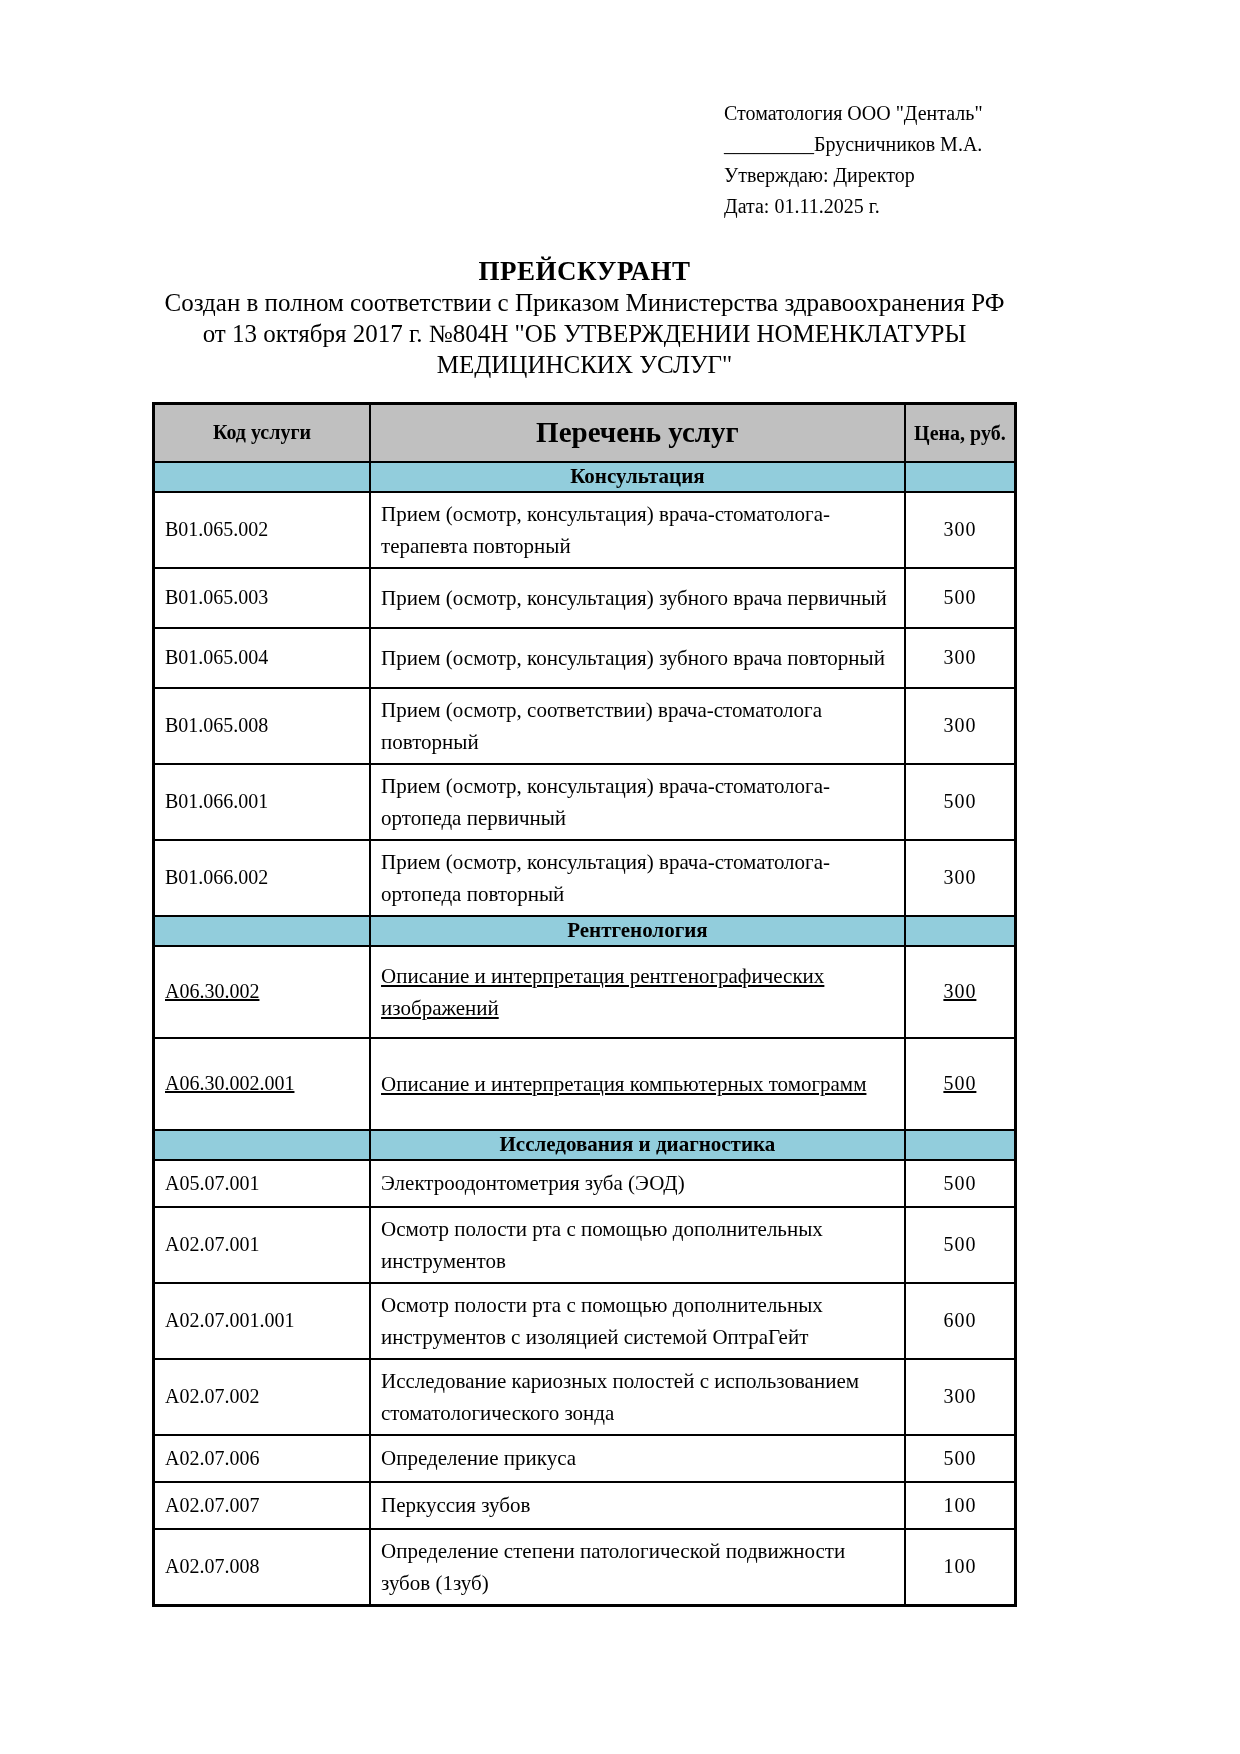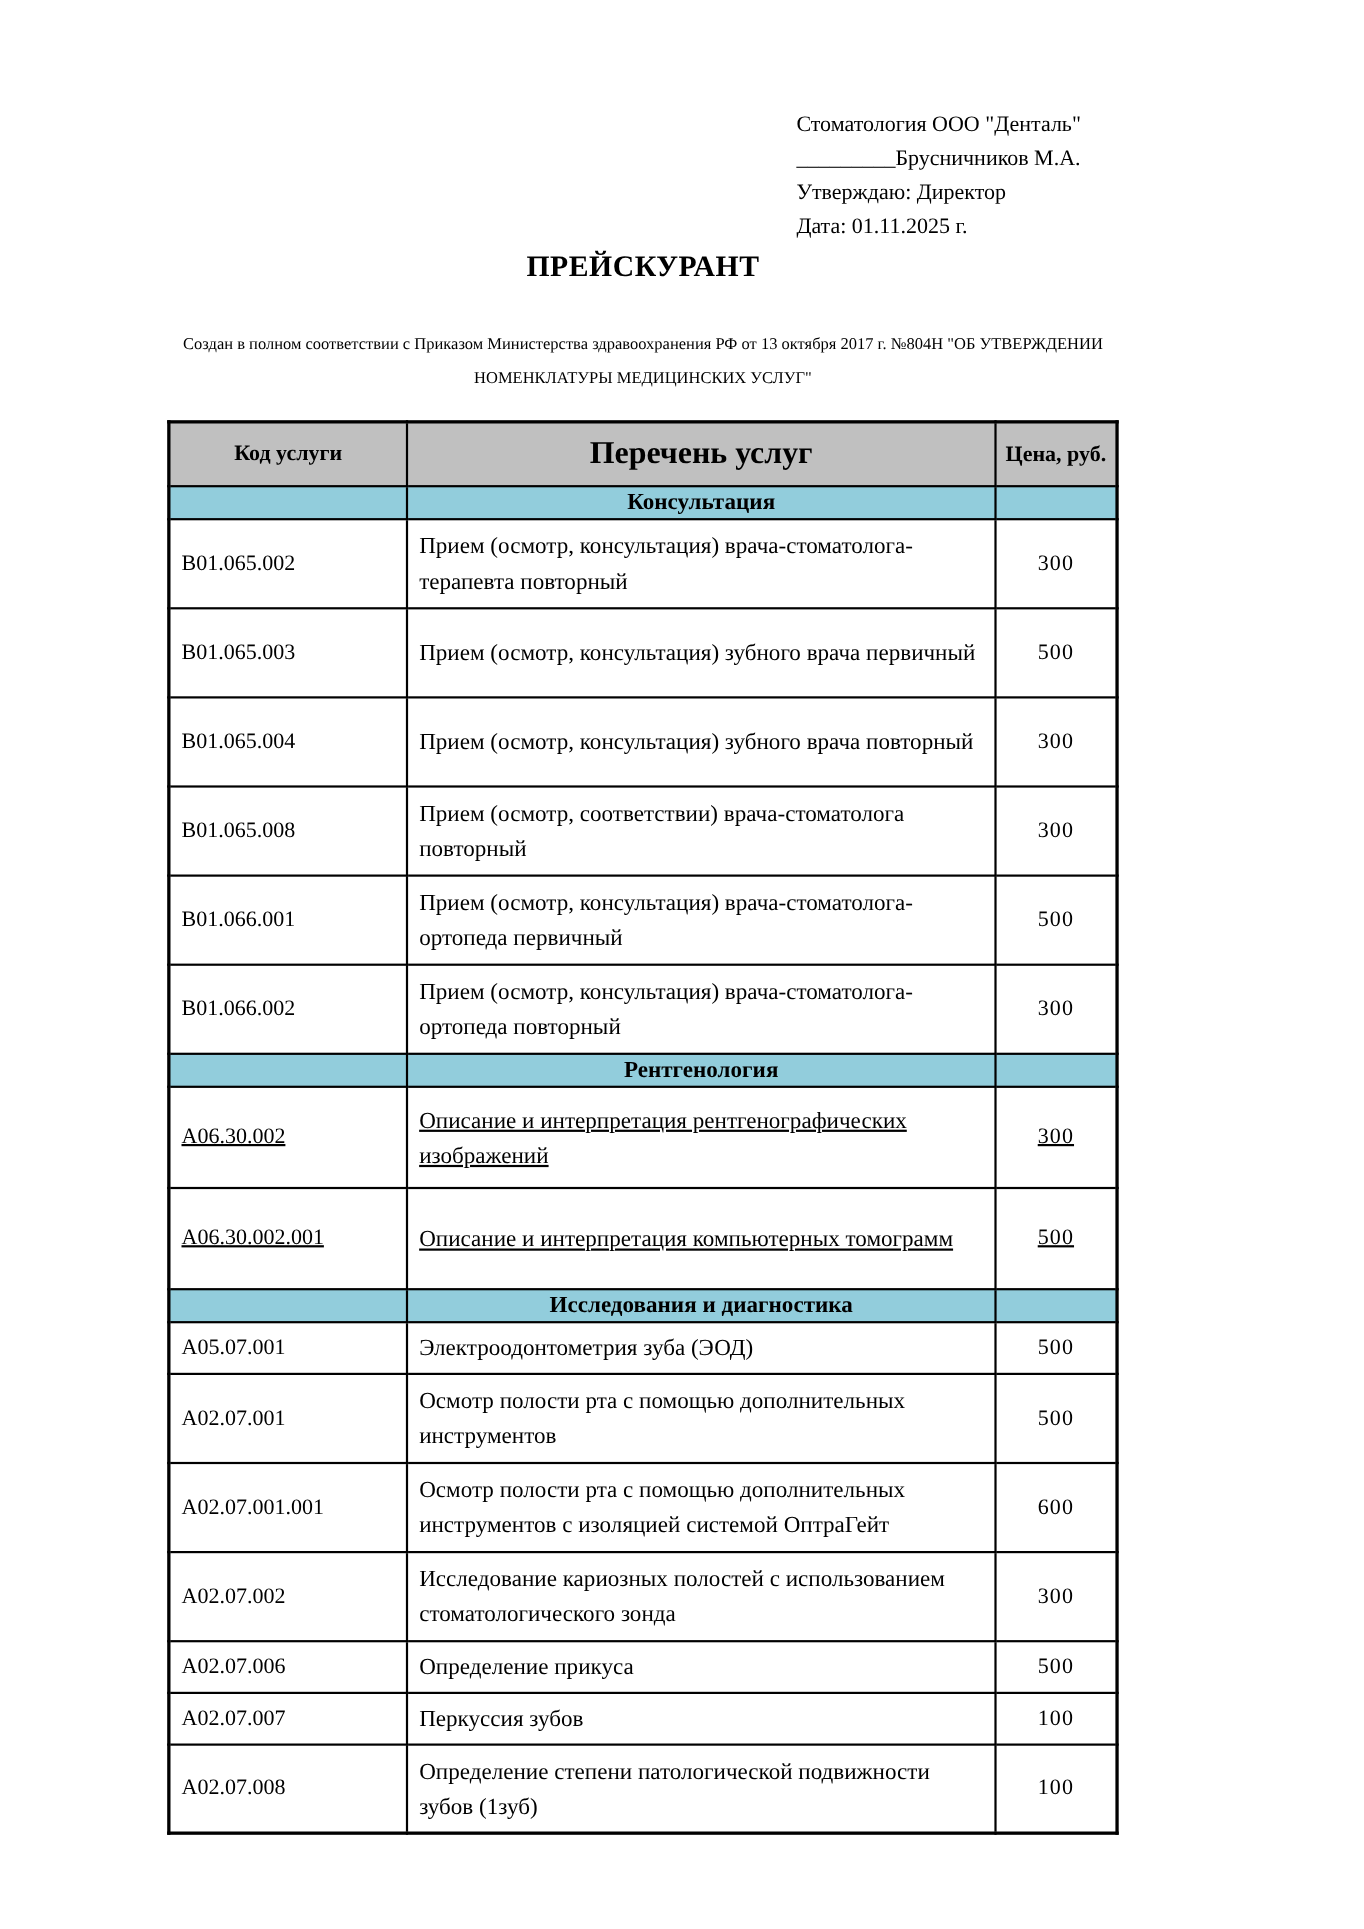"ПРЕЙСКУРАНТ" .doc-title { margin-top: 5px -> 34px }
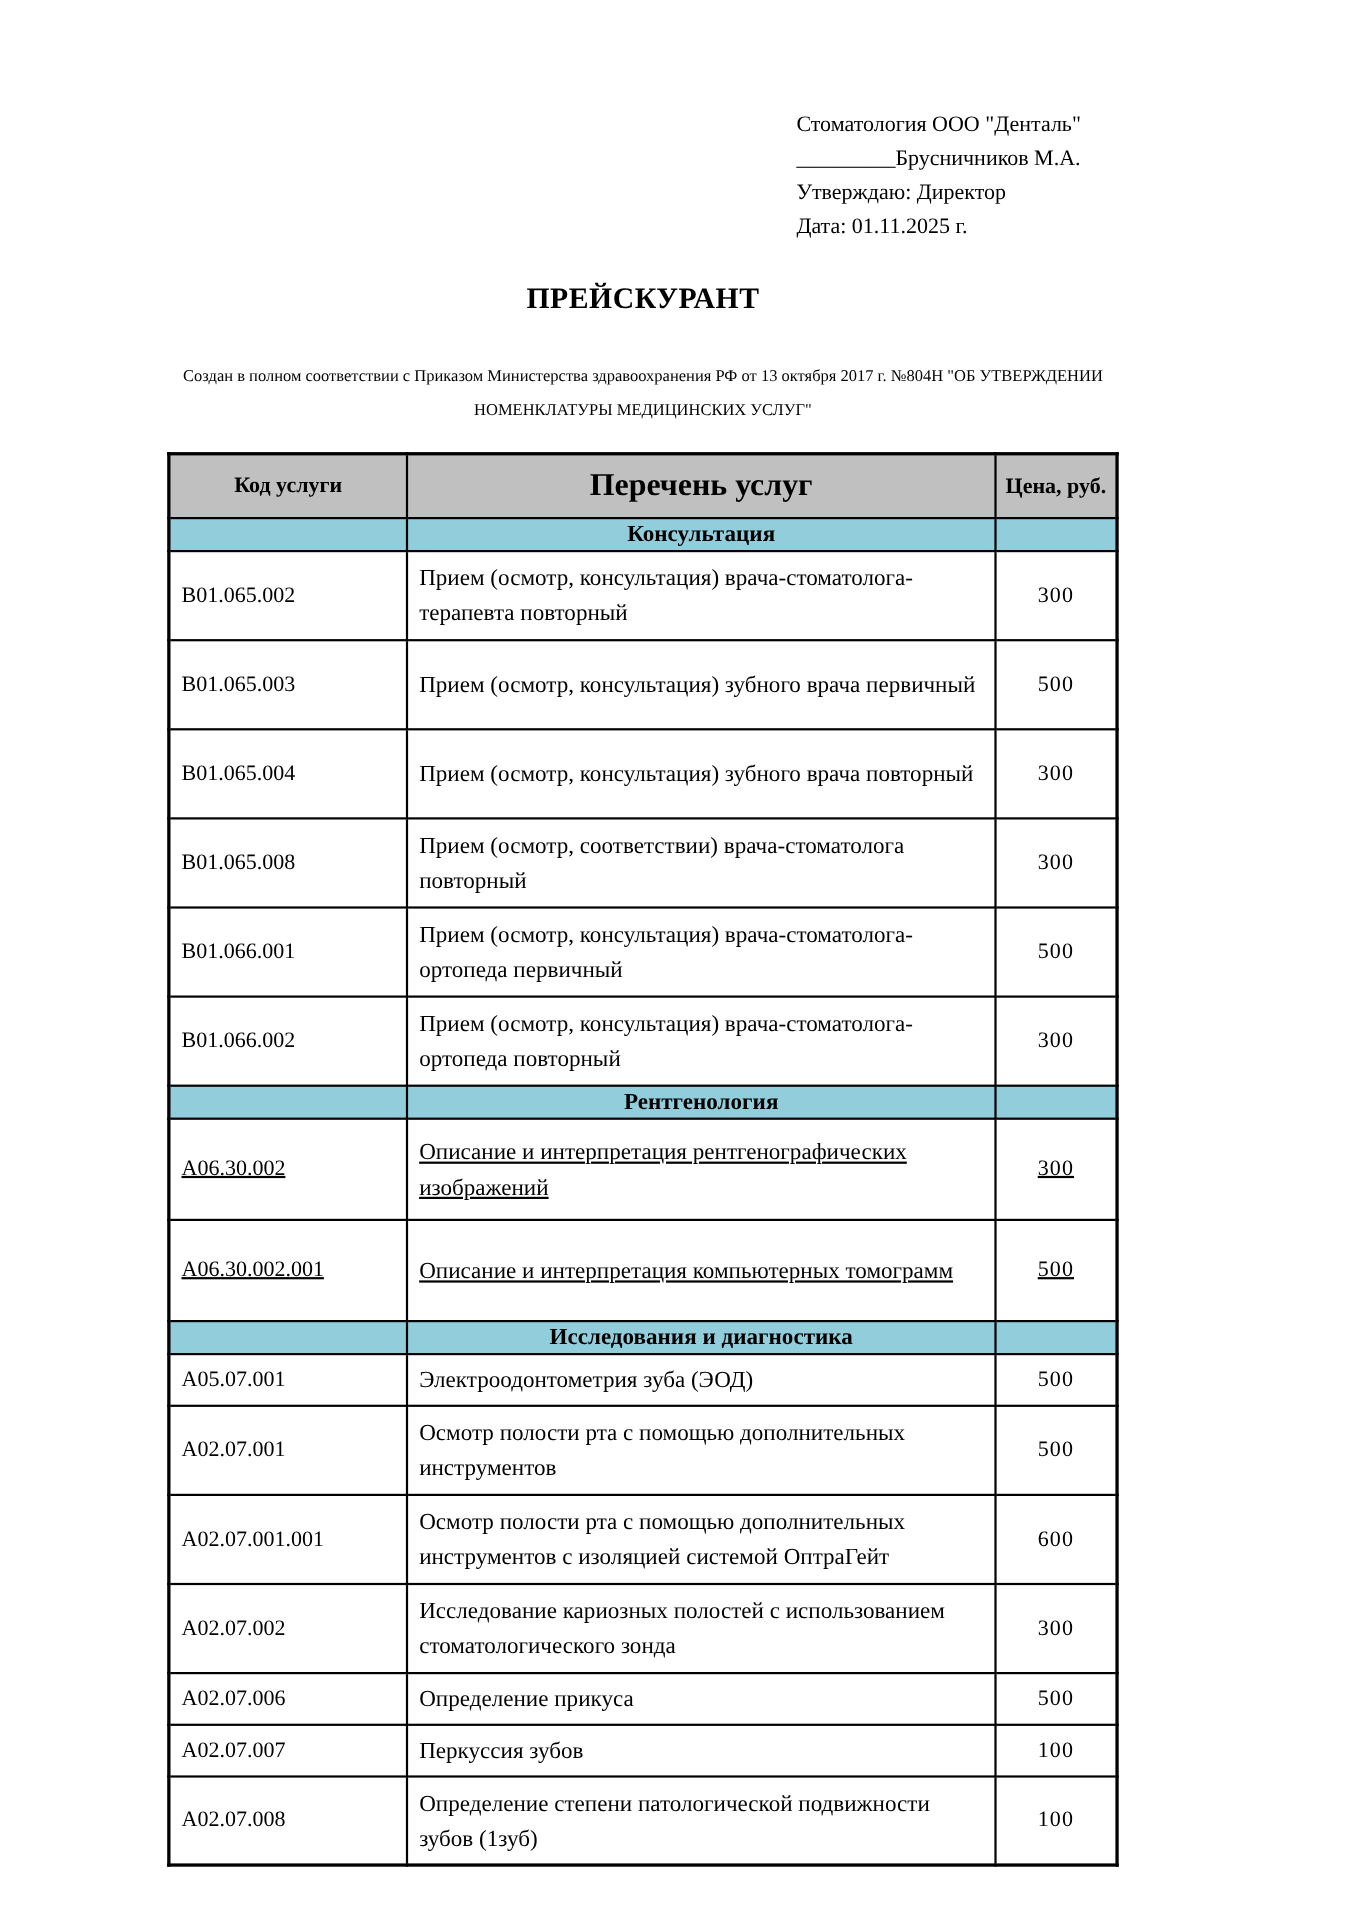"Создан в полном соответствии с" .doc-subtitle { font-size: 15px -> 25px; margin-top: 40px -> none }
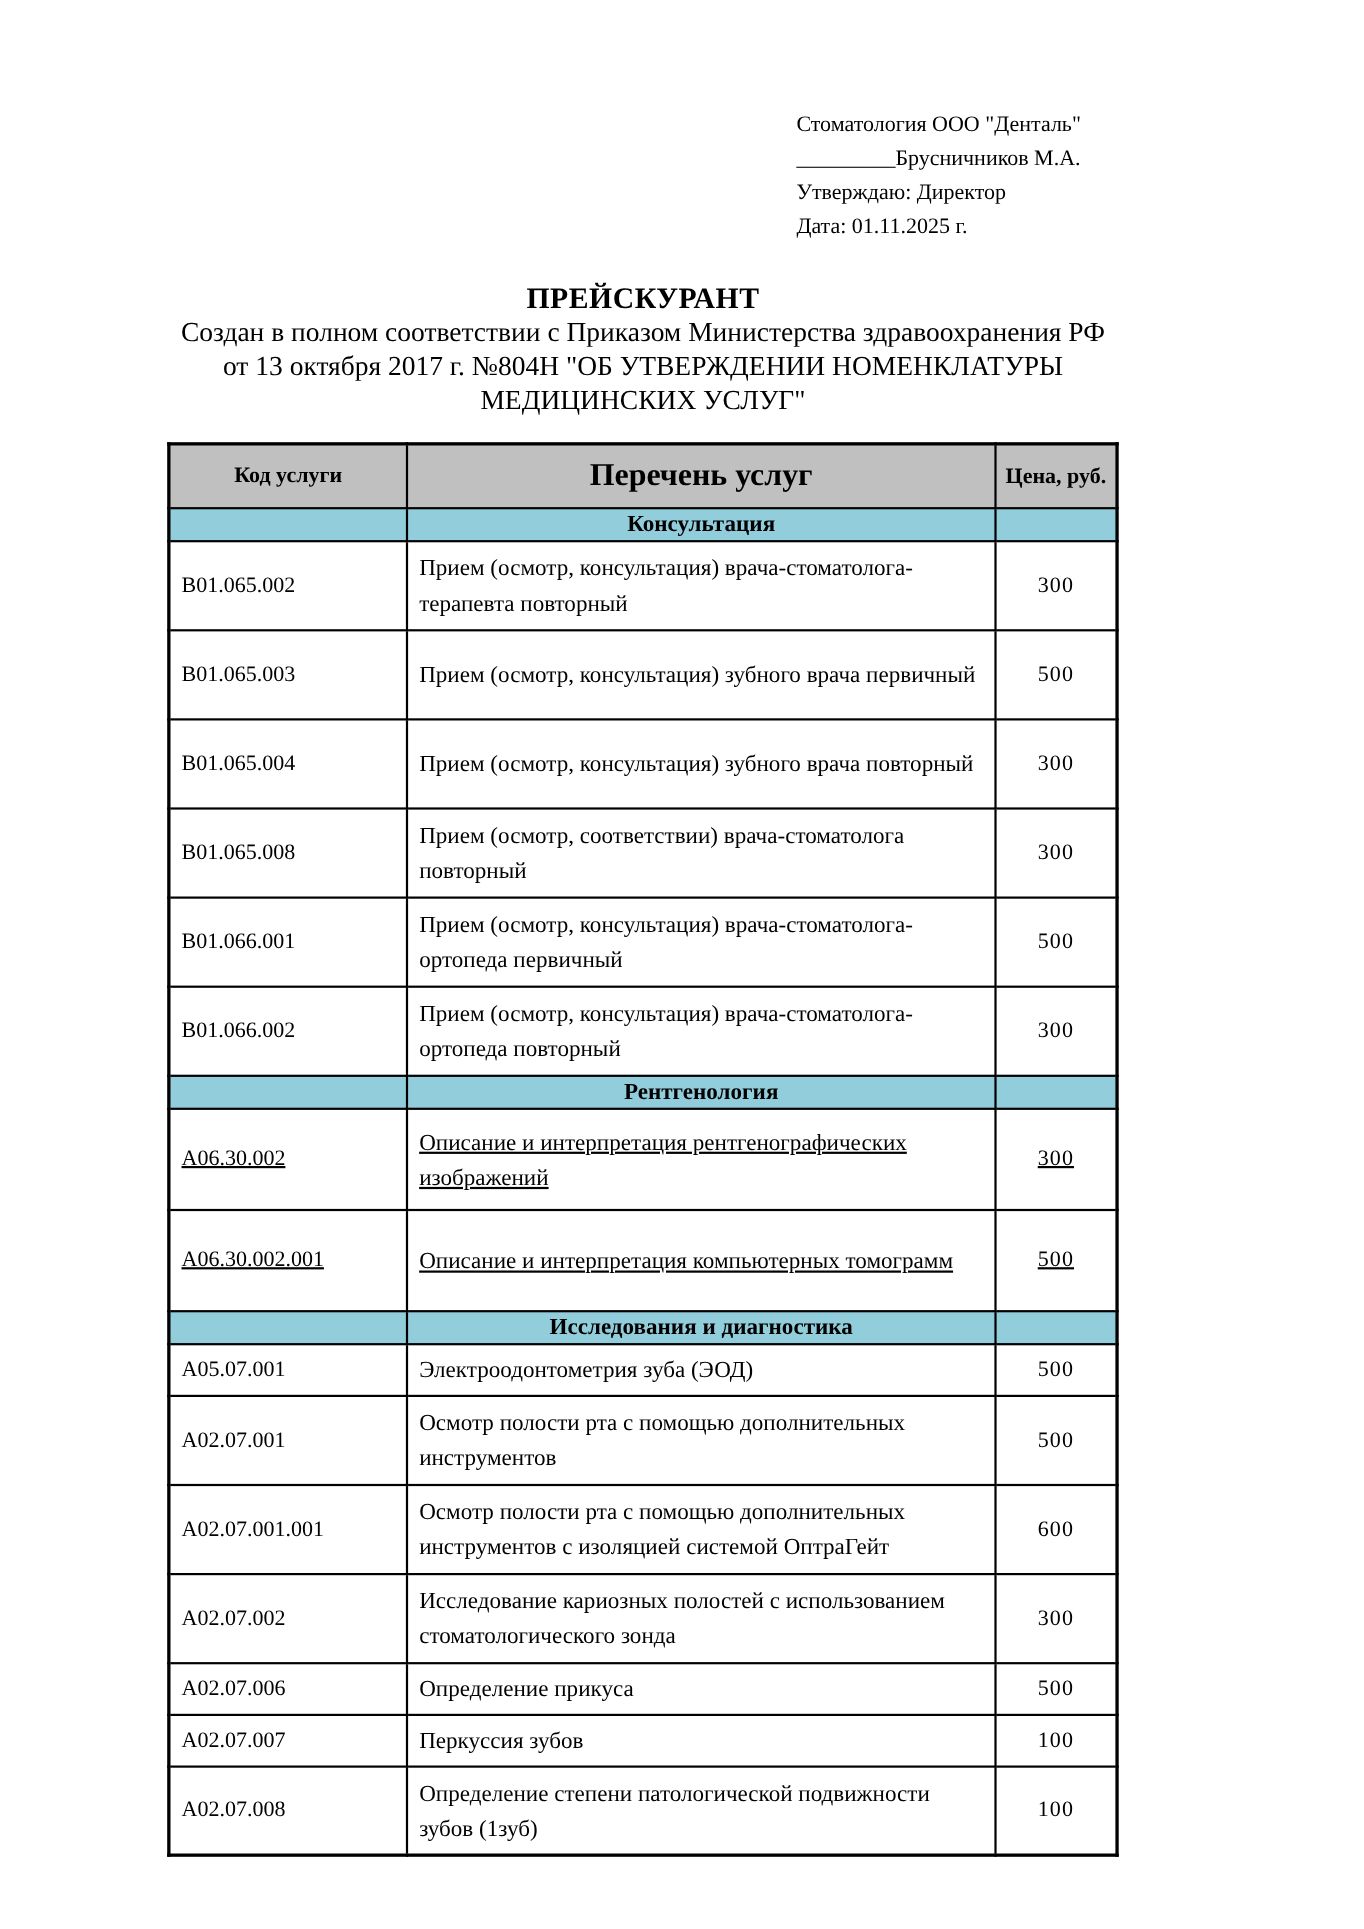"B01.065.003" tr.data-row { height: 81px -> 60px }
